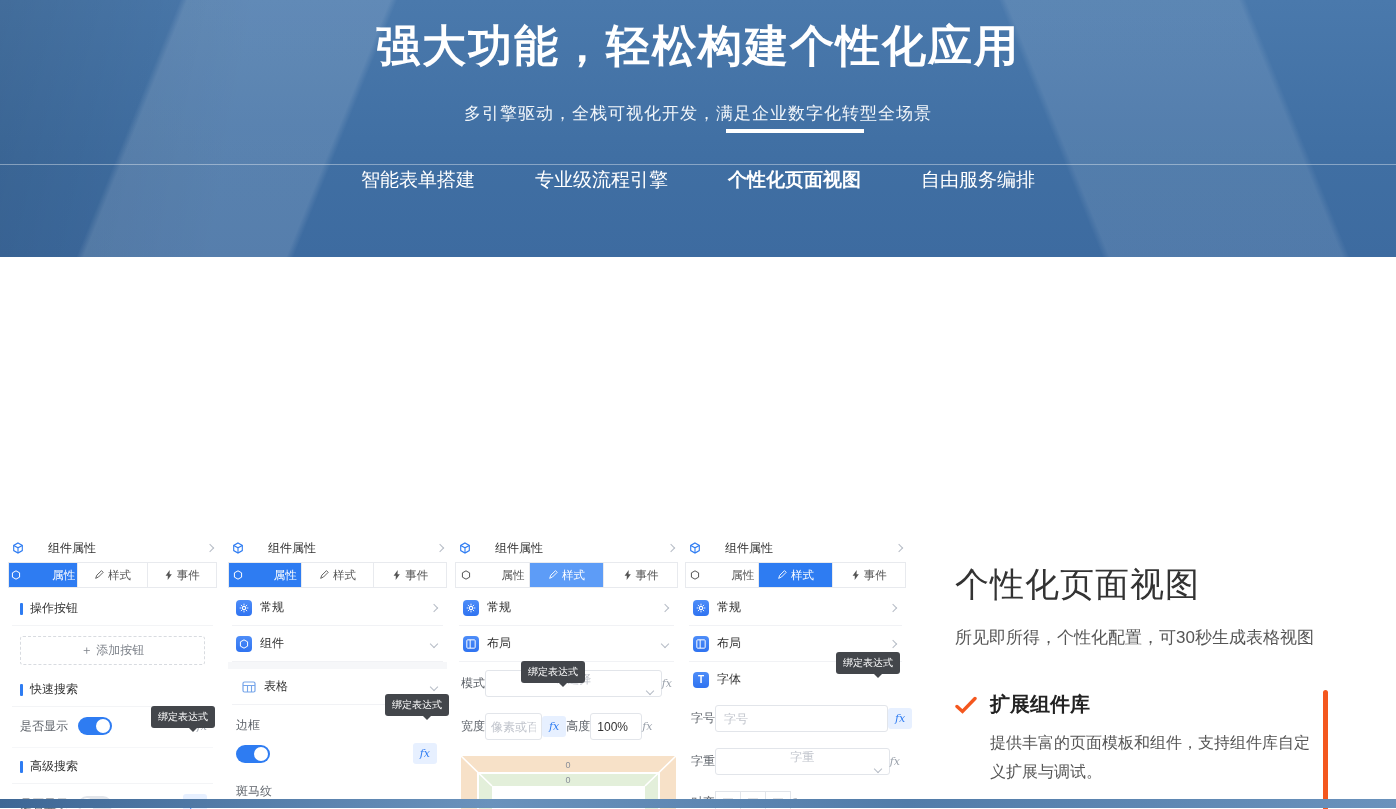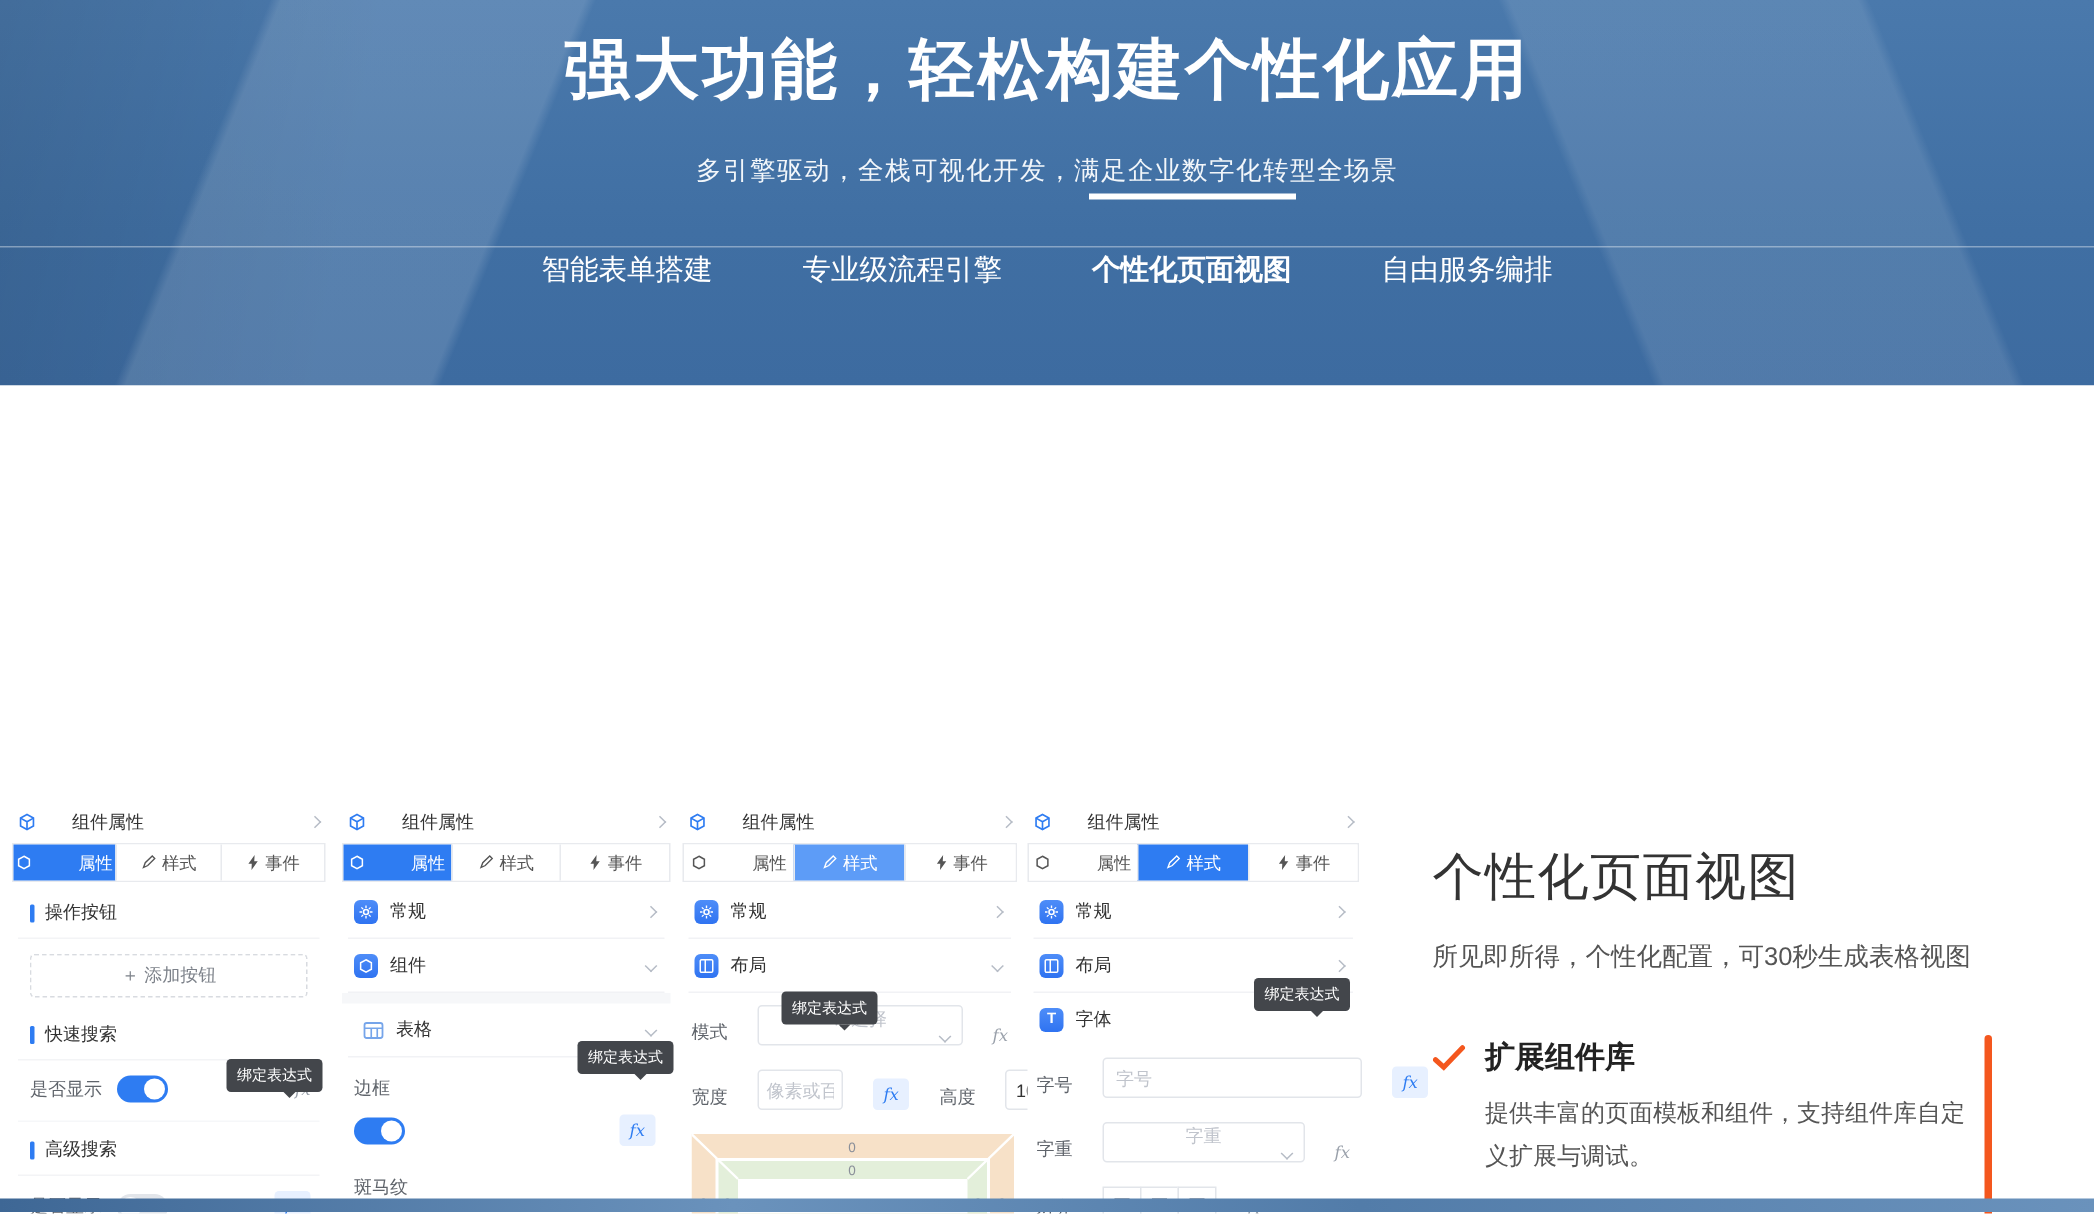"模式" .frow { align-items: flex-end -> center; gap: 20px -> 0 }
